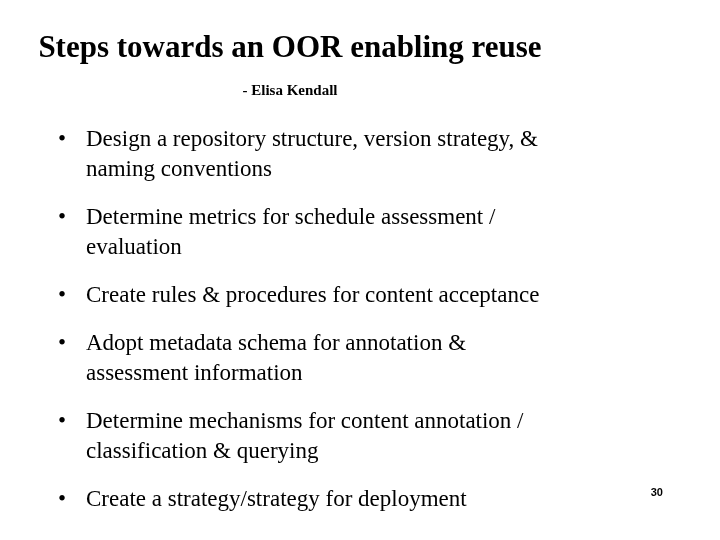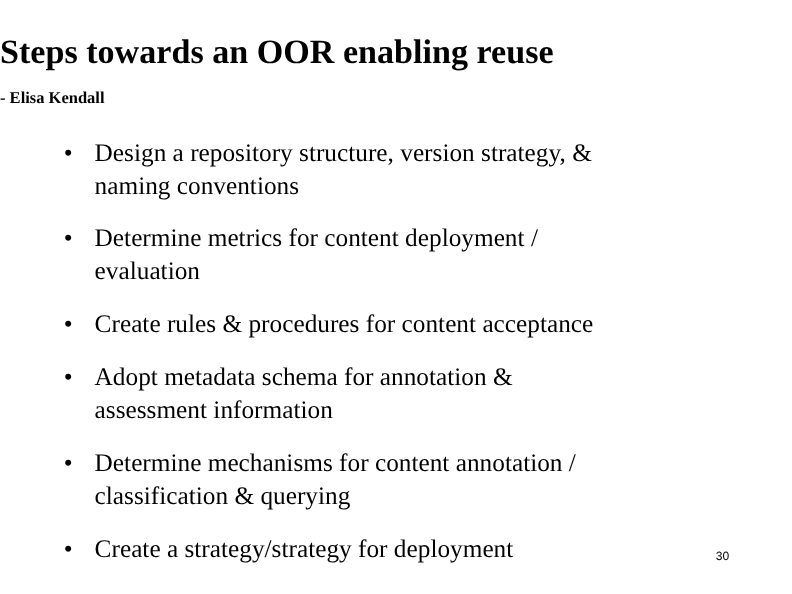"Steps towards an OOR enabling" .title-block { text-align: left -> center }
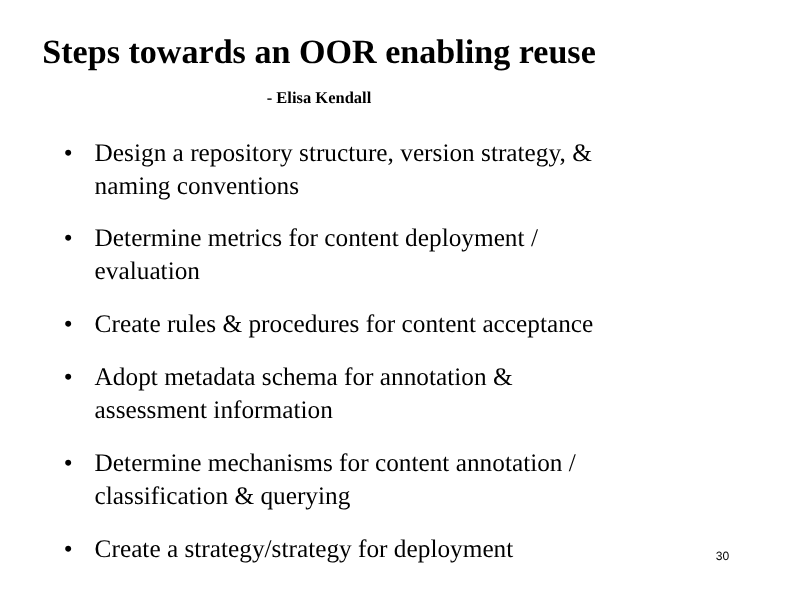"Determine metrics for content deployment" span.bullet-text { text: content deployment -> schedule assessment }
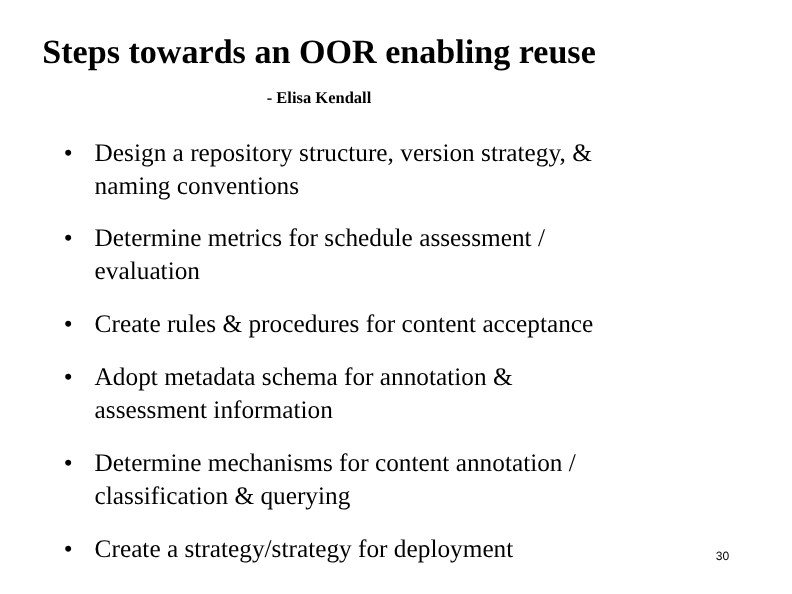"30" .slide-number { bottom: 27px -> 41px; font-weight: none -> bold }
